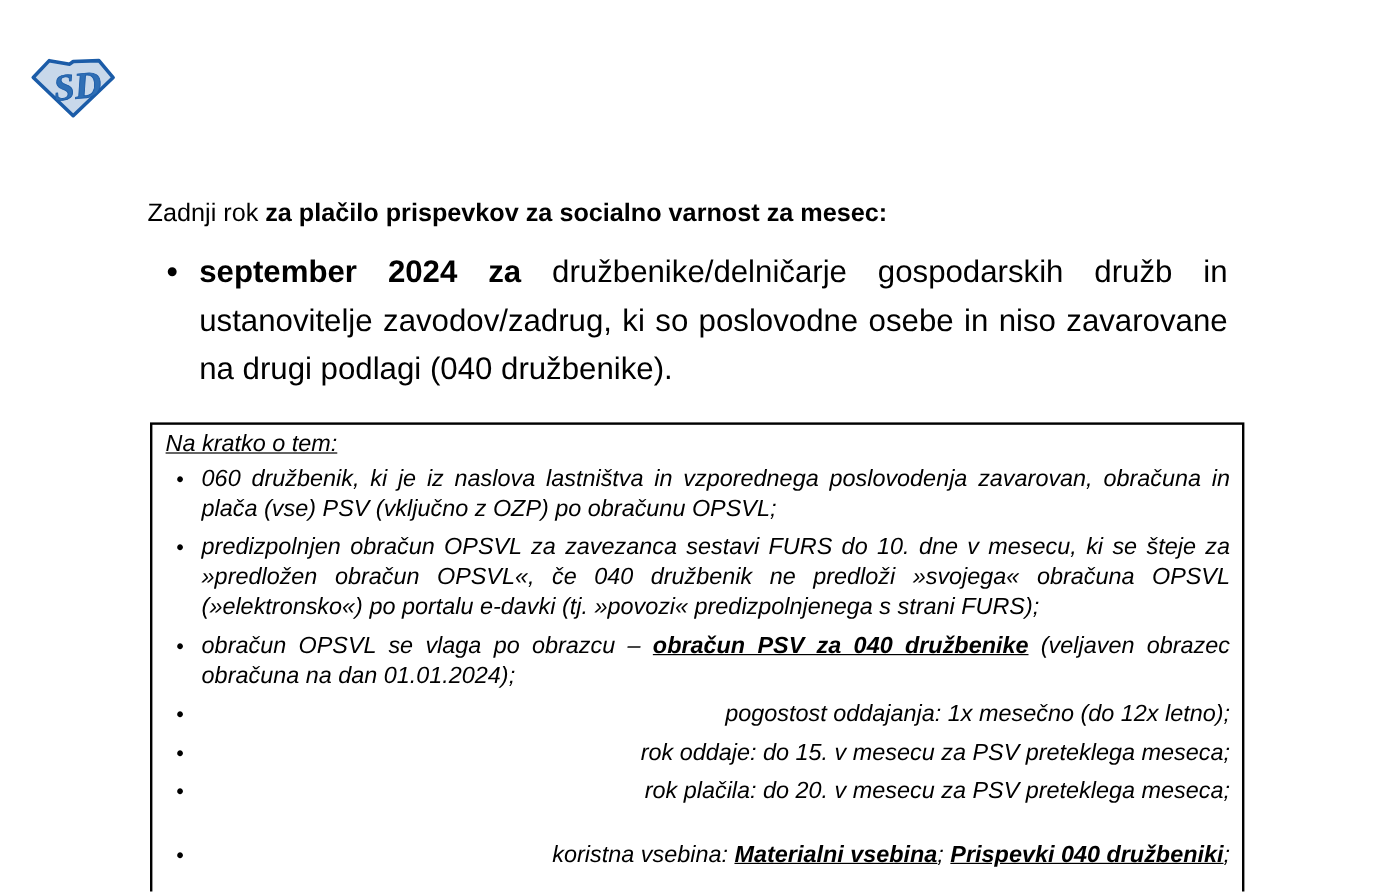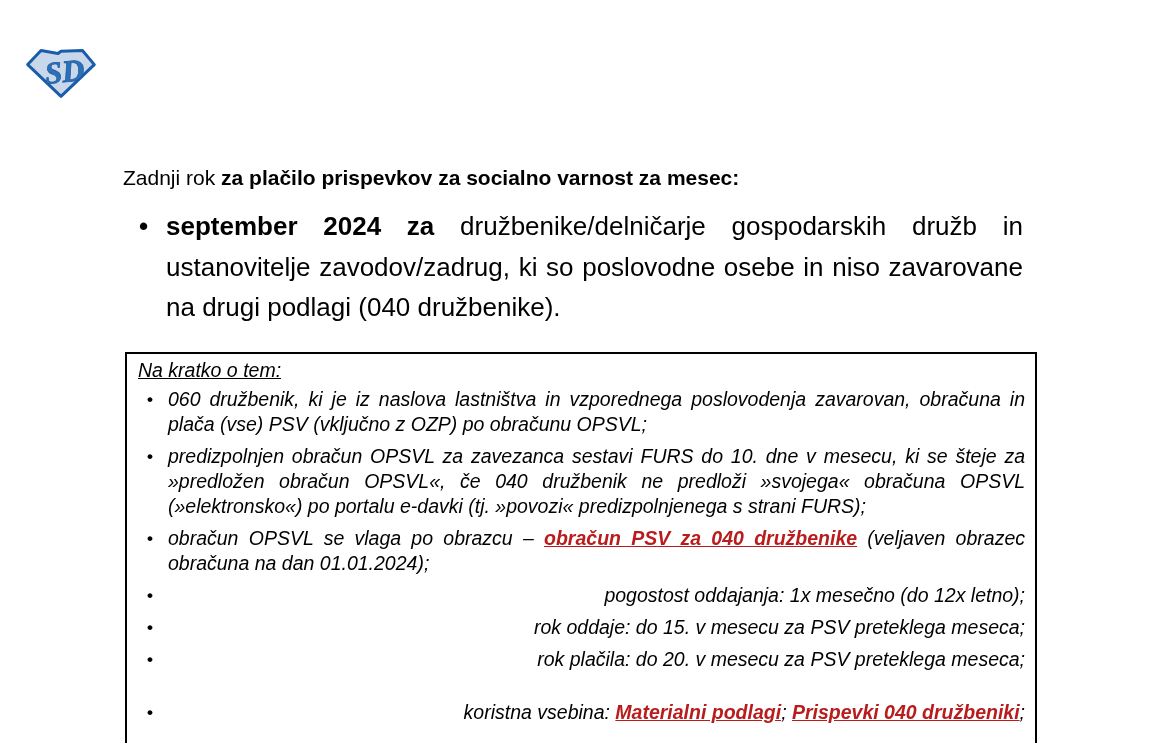"obračun PSV za 040 družbenike" a.doc-link { color: #b91c1c -> #000000 }
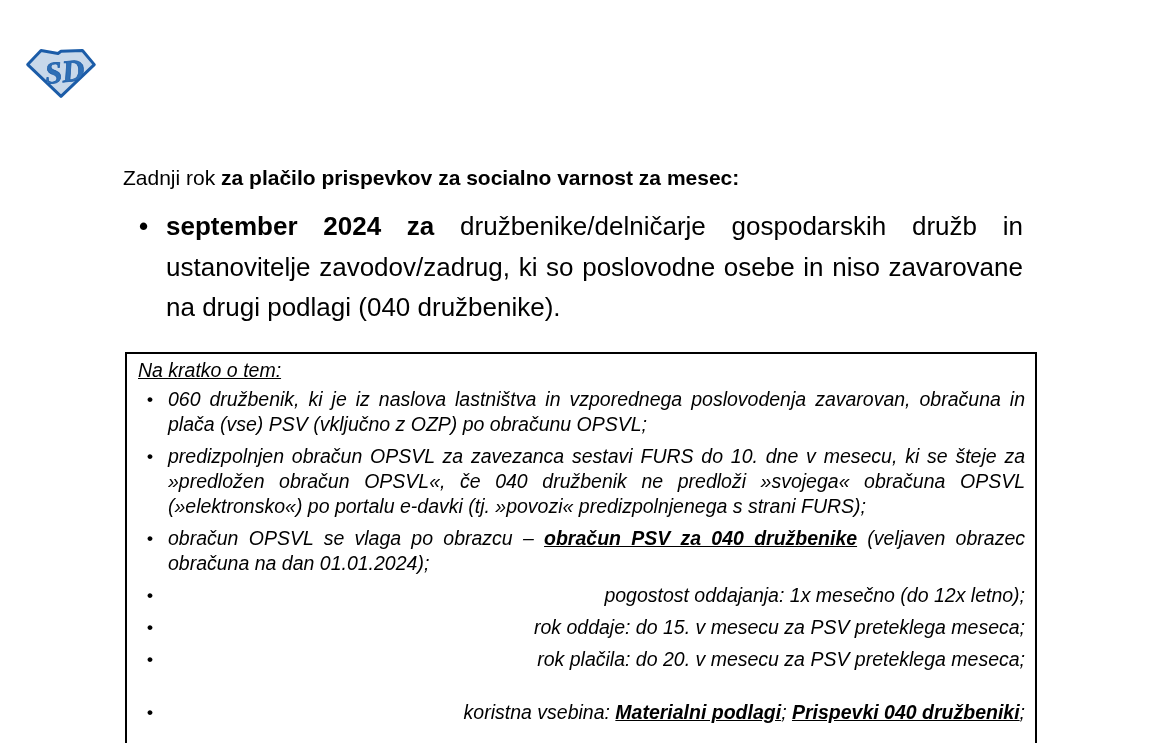"Materialni podlagi" a.doc-link { text: podlagi -> vsebina }
